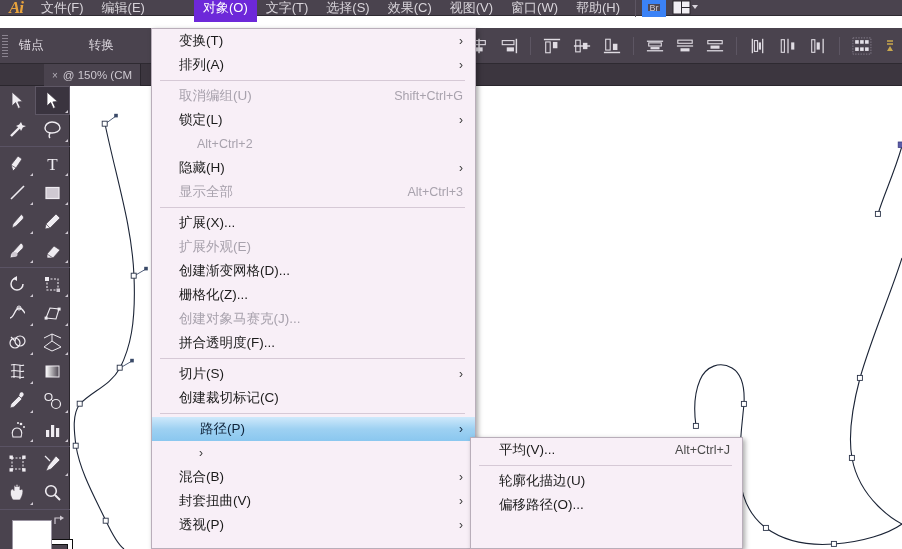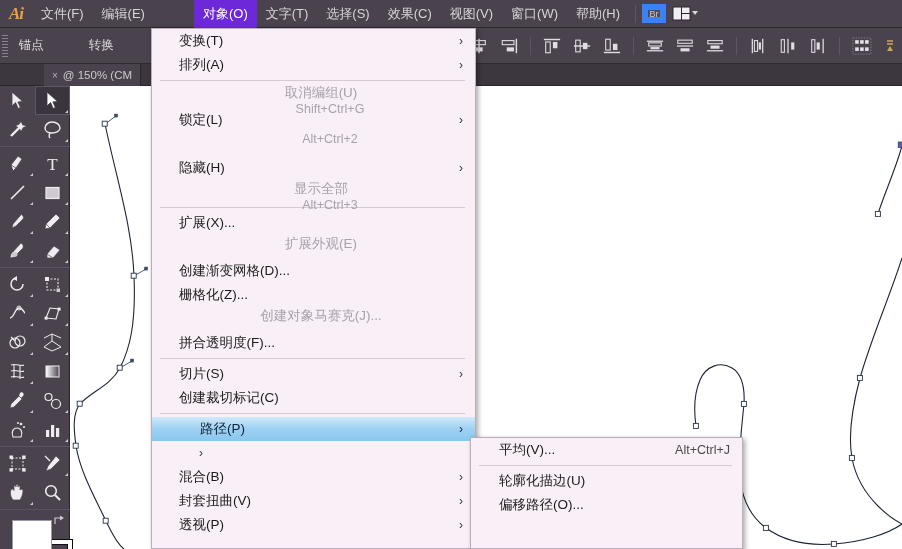"Ai" #menubar { height: 28px -> 16px }
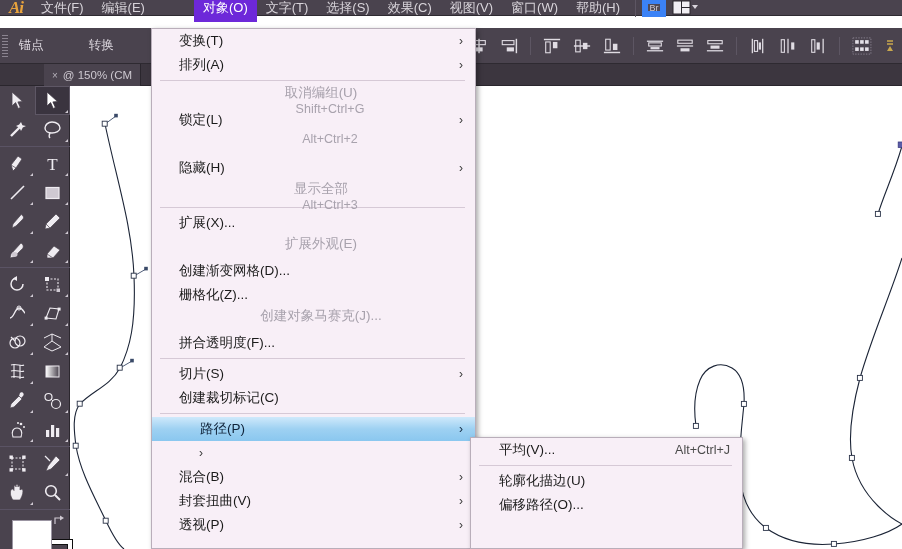"取消编组(U)" .mi.dis { flex-direction: column -> none }
